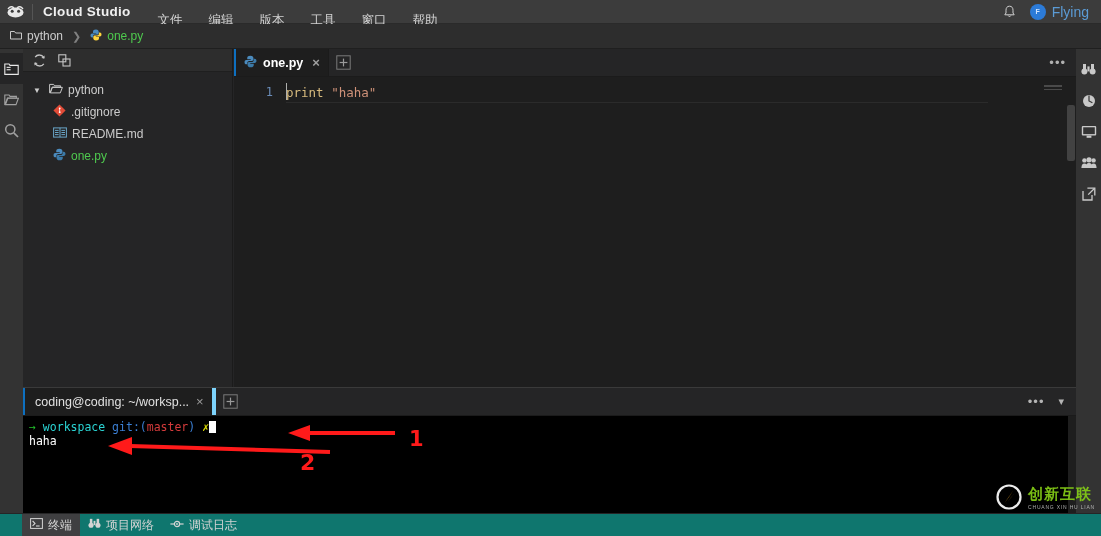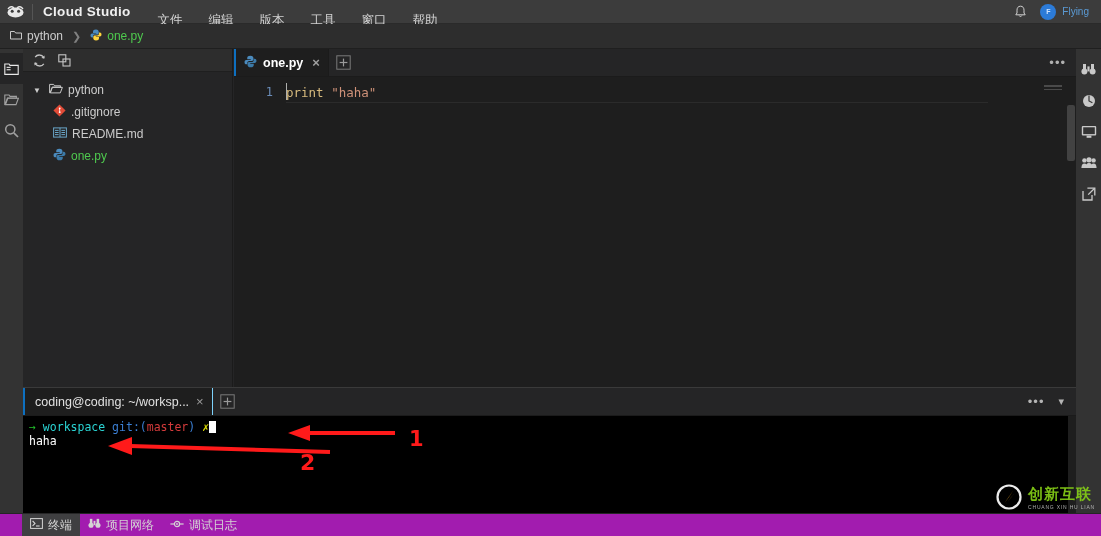"Flying" .user-name { font-size: 10px -> 14px }
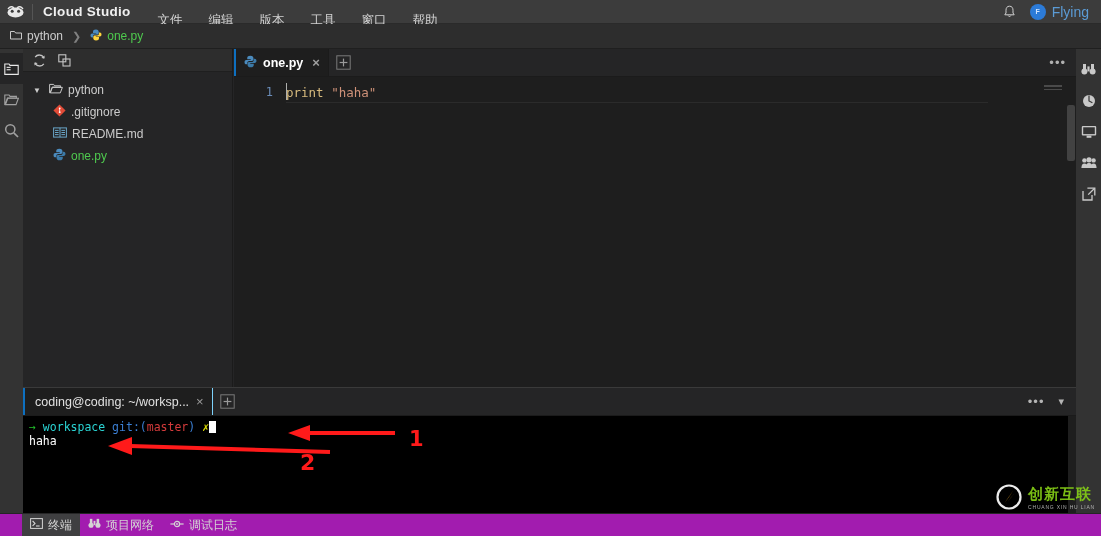"coding@coding: ~/worksp..." .panel-tab { border-right: 1px solid #7dd3fc -> 4px solid #7dd3fc }
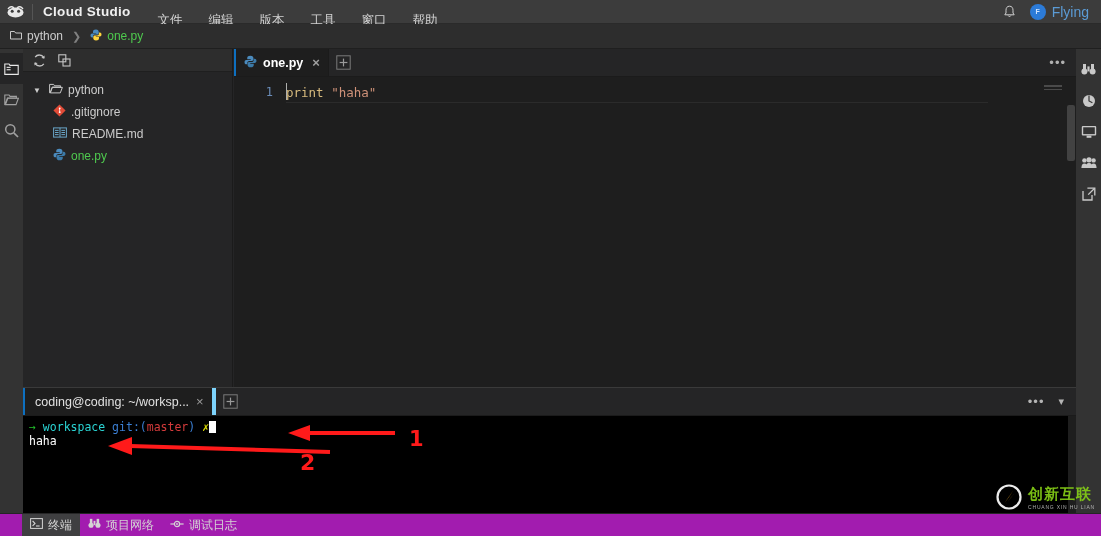"终端" .statusbar { background: #a21caf -> #0f766e }
